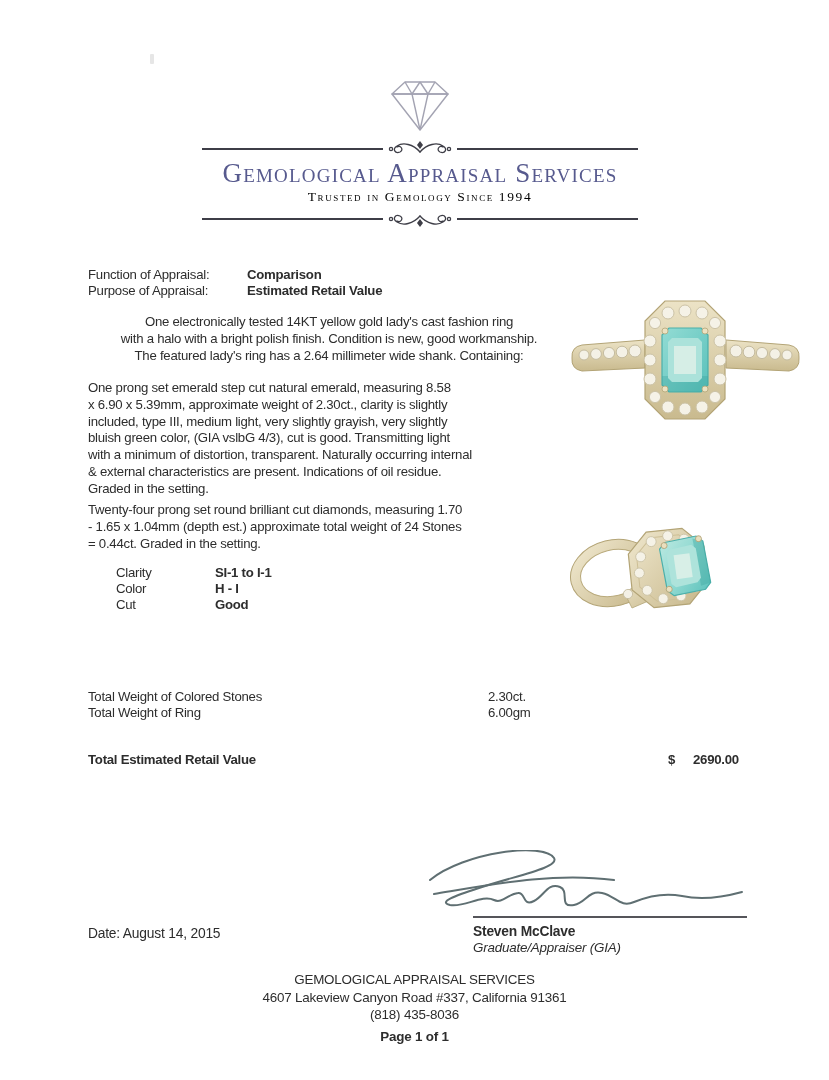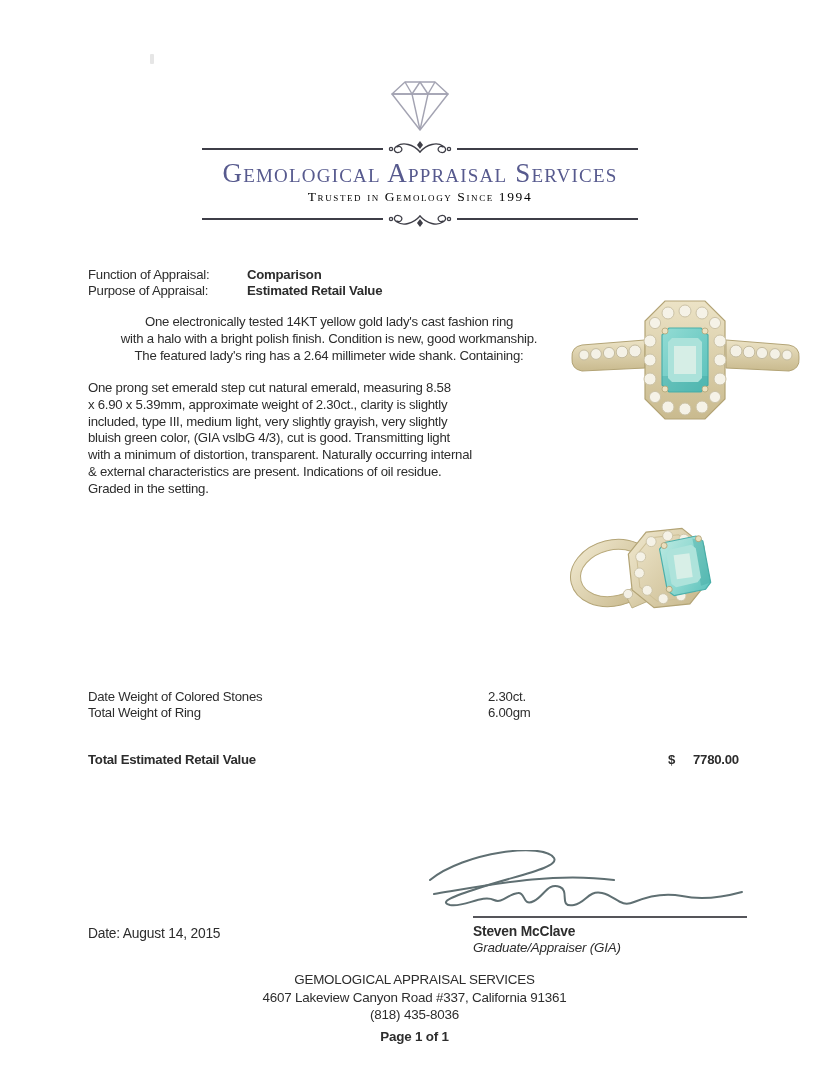"Twenty-four prong set round brilliant" div.para { html: none -> <div>Twenty-four prong set round brilliant cut diamonds, measuring 1.70 - 1.65 x 1.04mm (depth est.) approximate total weight of 24 Stones = 0.44ct. Graded in the setting.</div> }
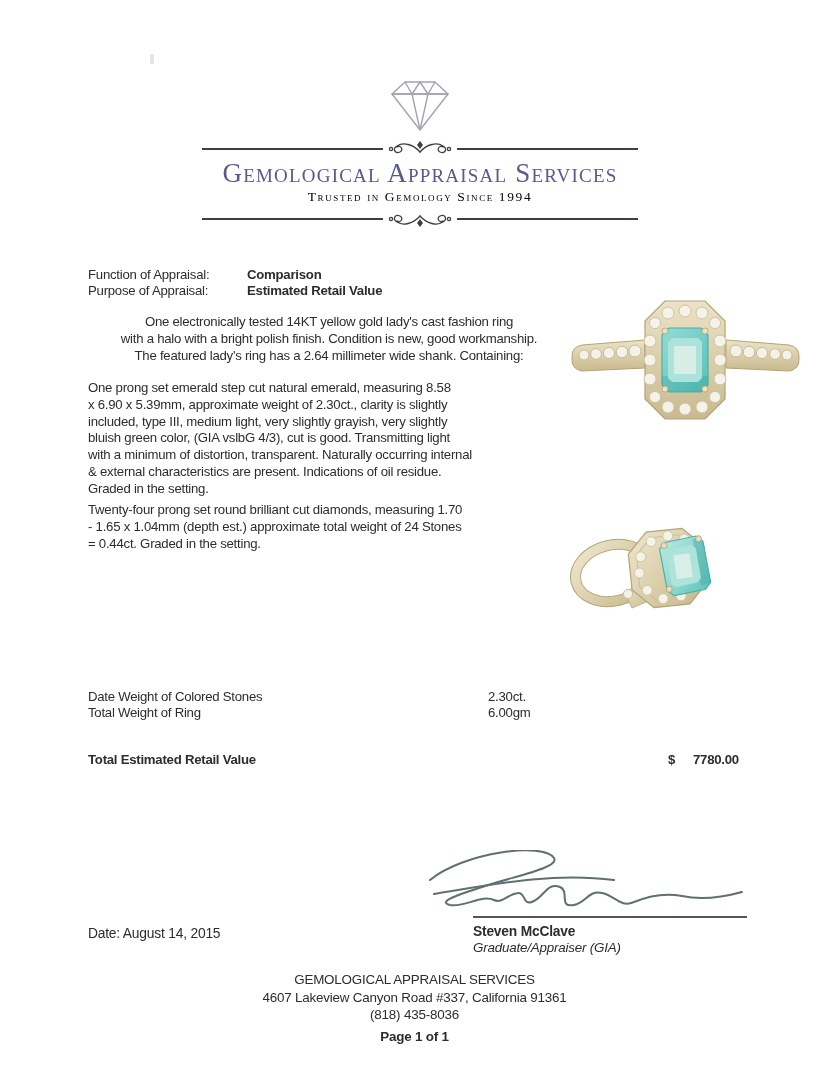"Clarity" div.grades { html: none -> <div> <div> <span>Clarity</span> <span>SI-1 to I-1</span> </div> <div> <span>Color</span> <span>H - I</span> </div> <div> <span>Cut</span> <span>Good</span> </div> </div> }
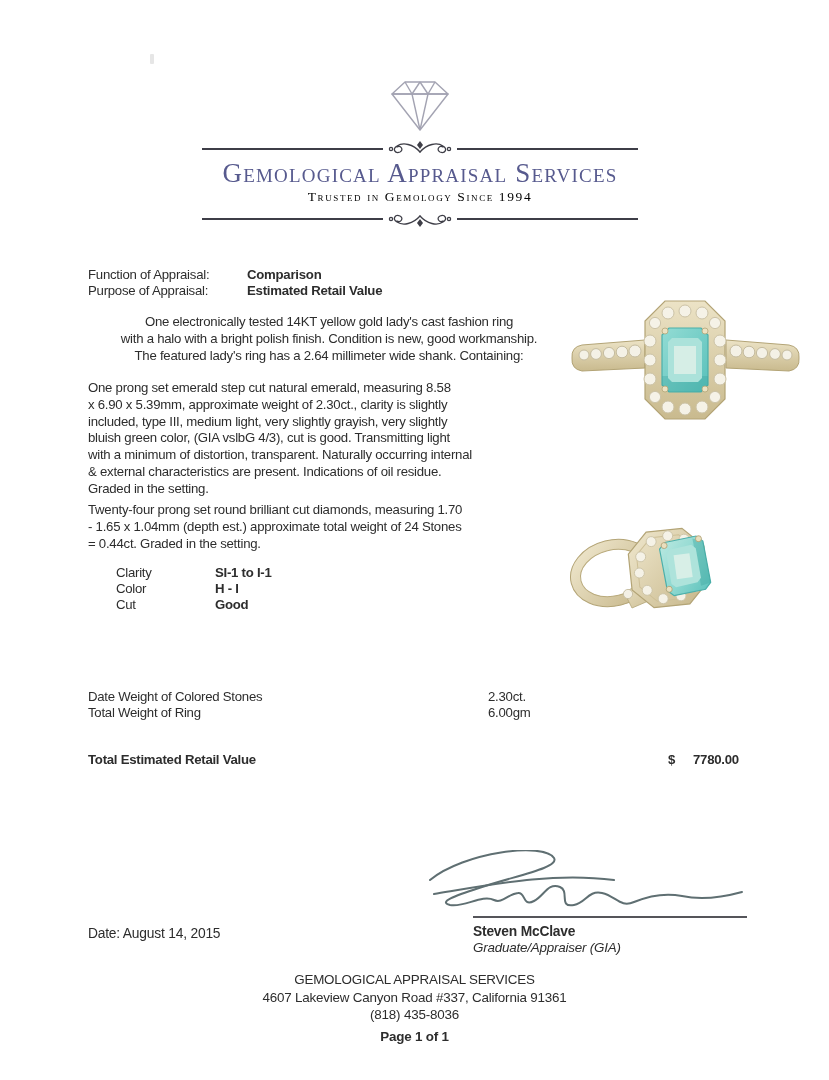"Date Weight of Colored Stones" span { text: Date -> Total }
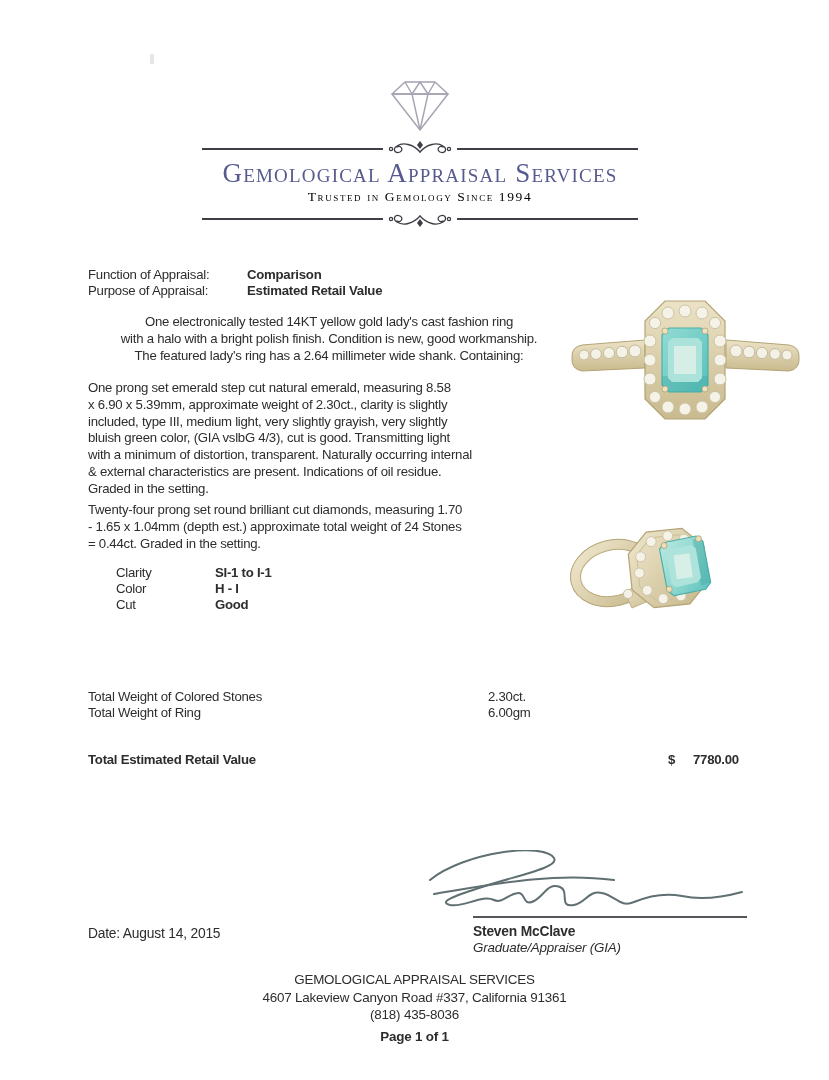"7780.00" span.amount { text: 7780.00 -> 2690.00 }
